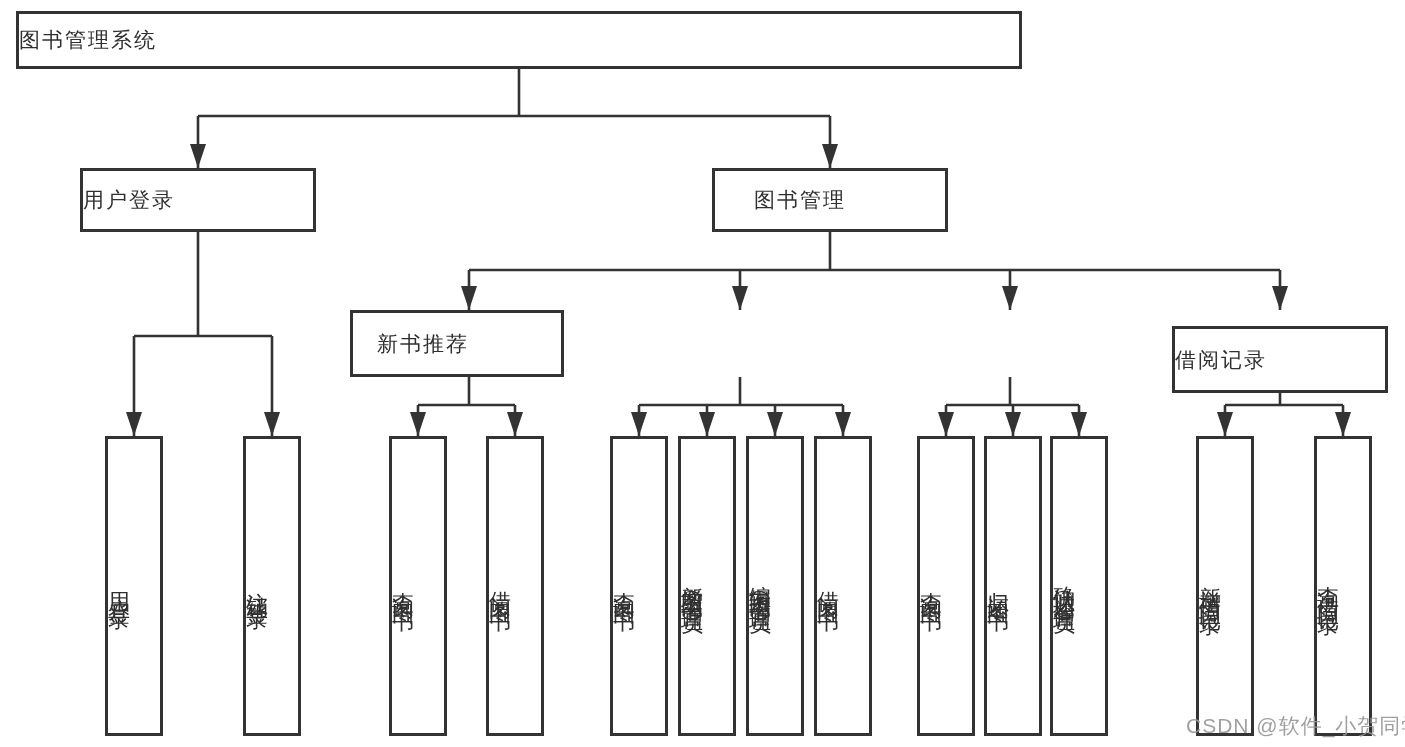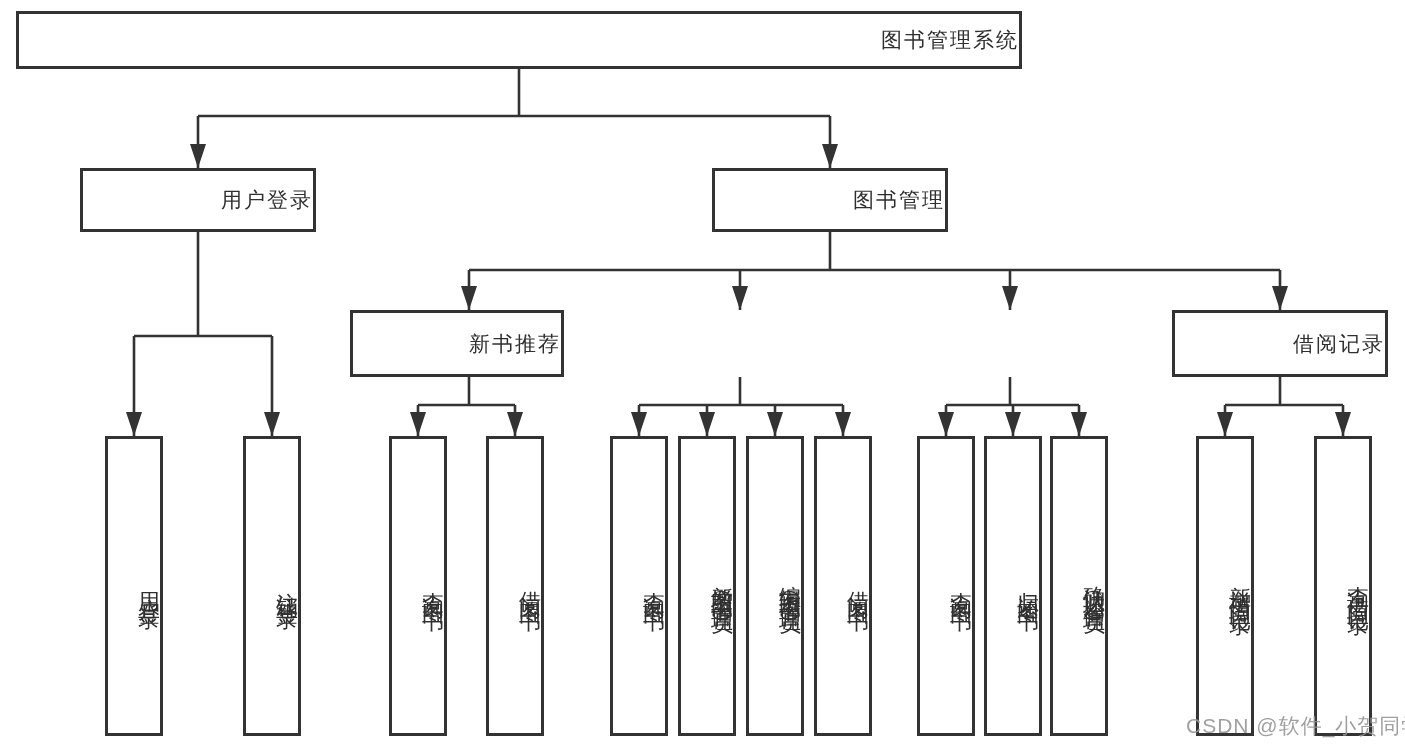"图书管理系统" .box { justify-content: flex-end -> flex-start }
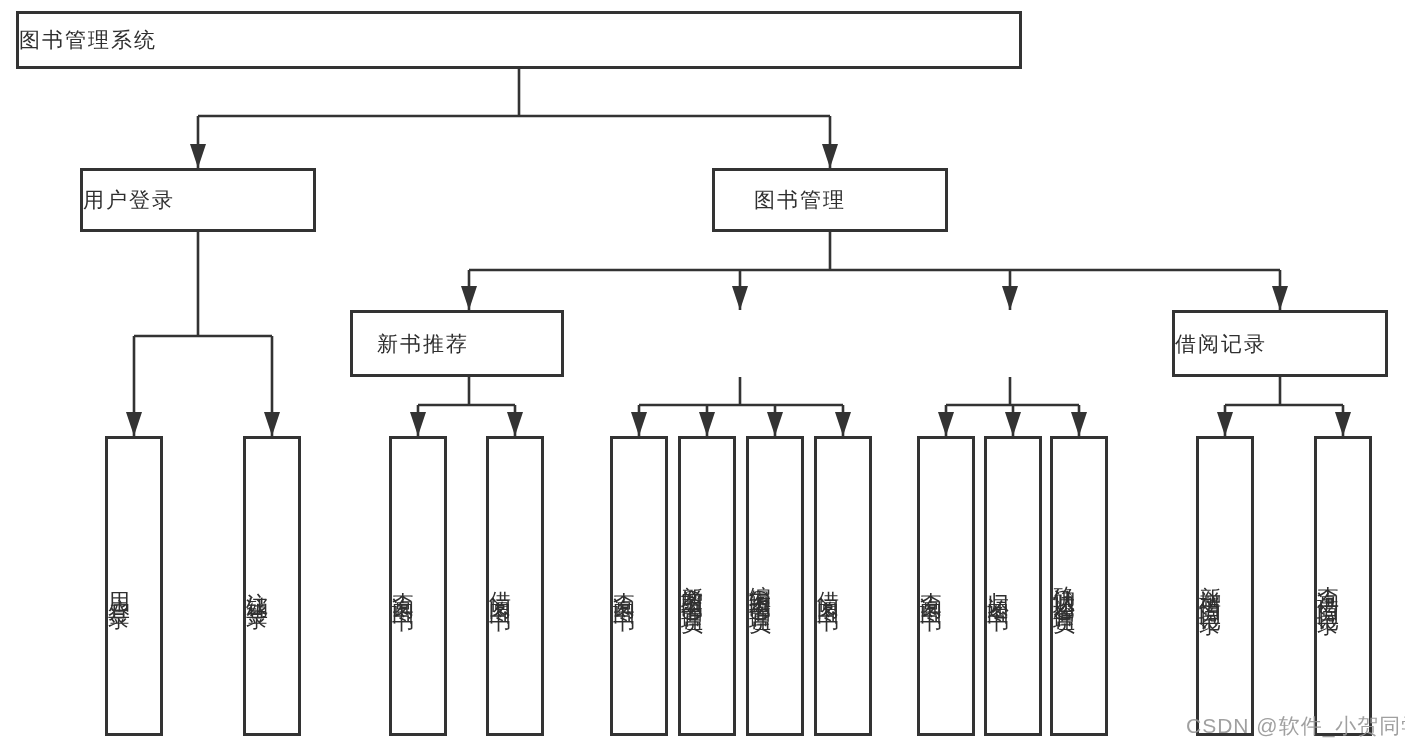"借阅记录" .l3d { margin-top: none -> 16px }
